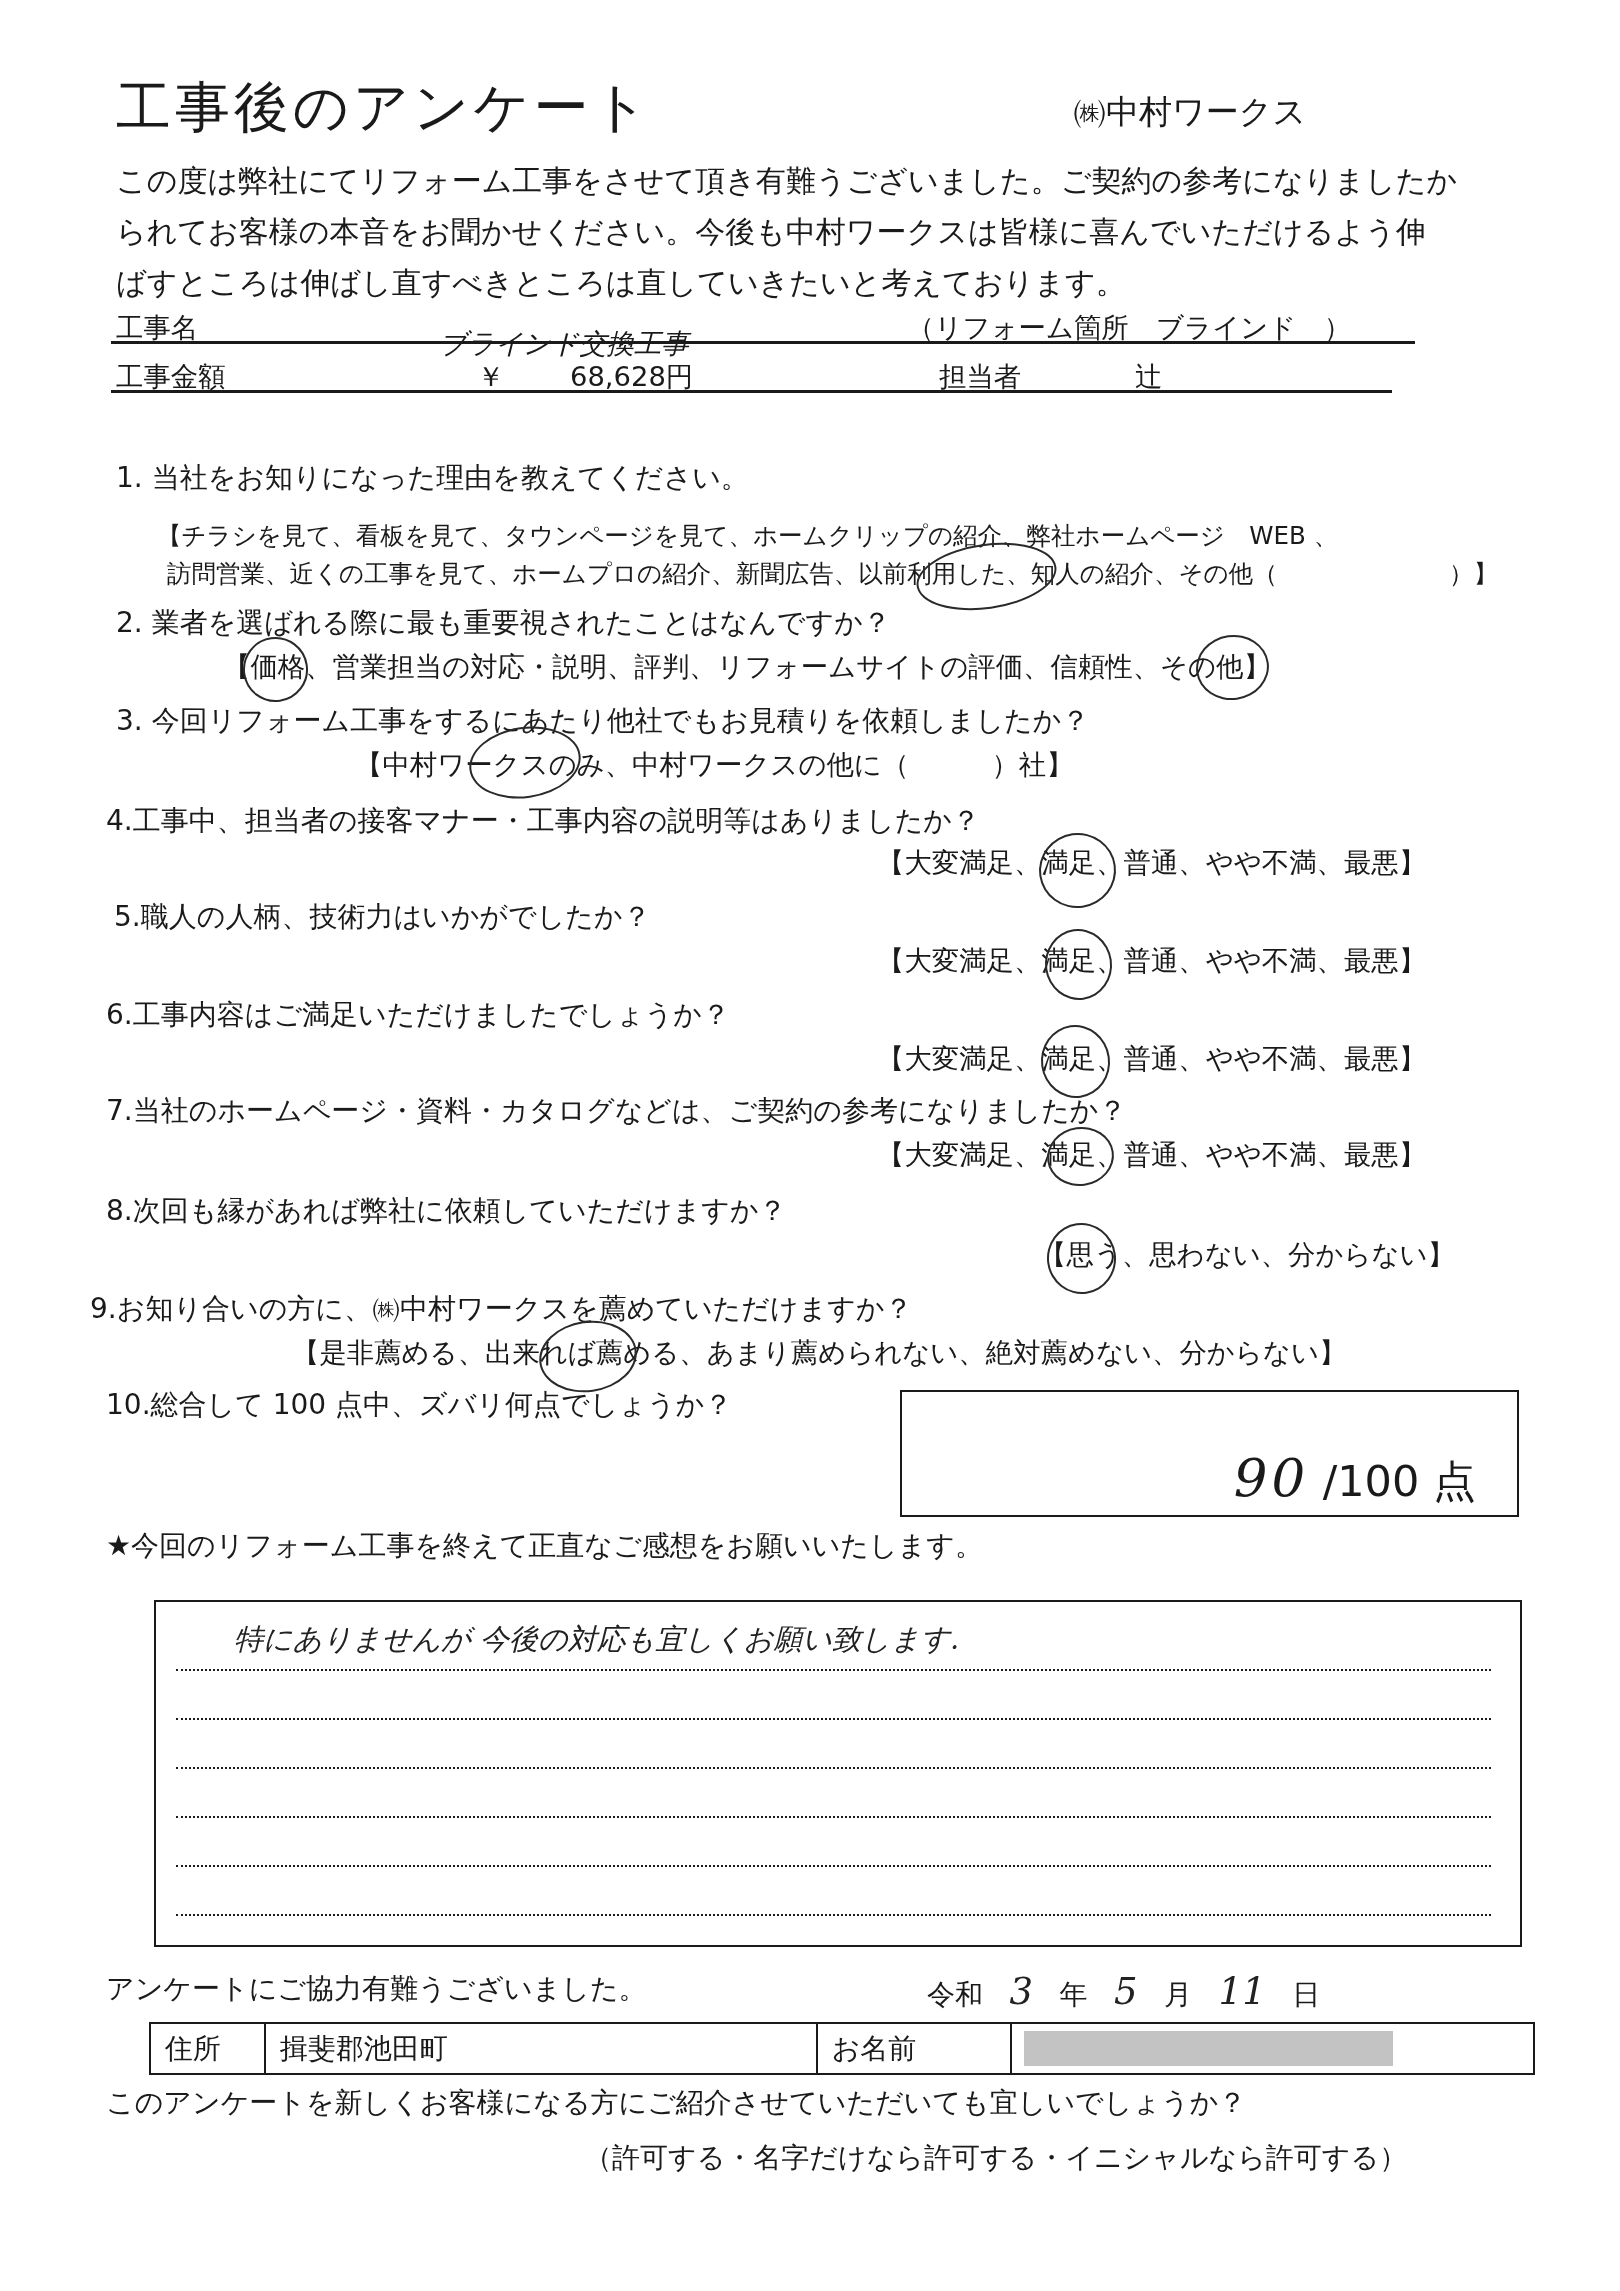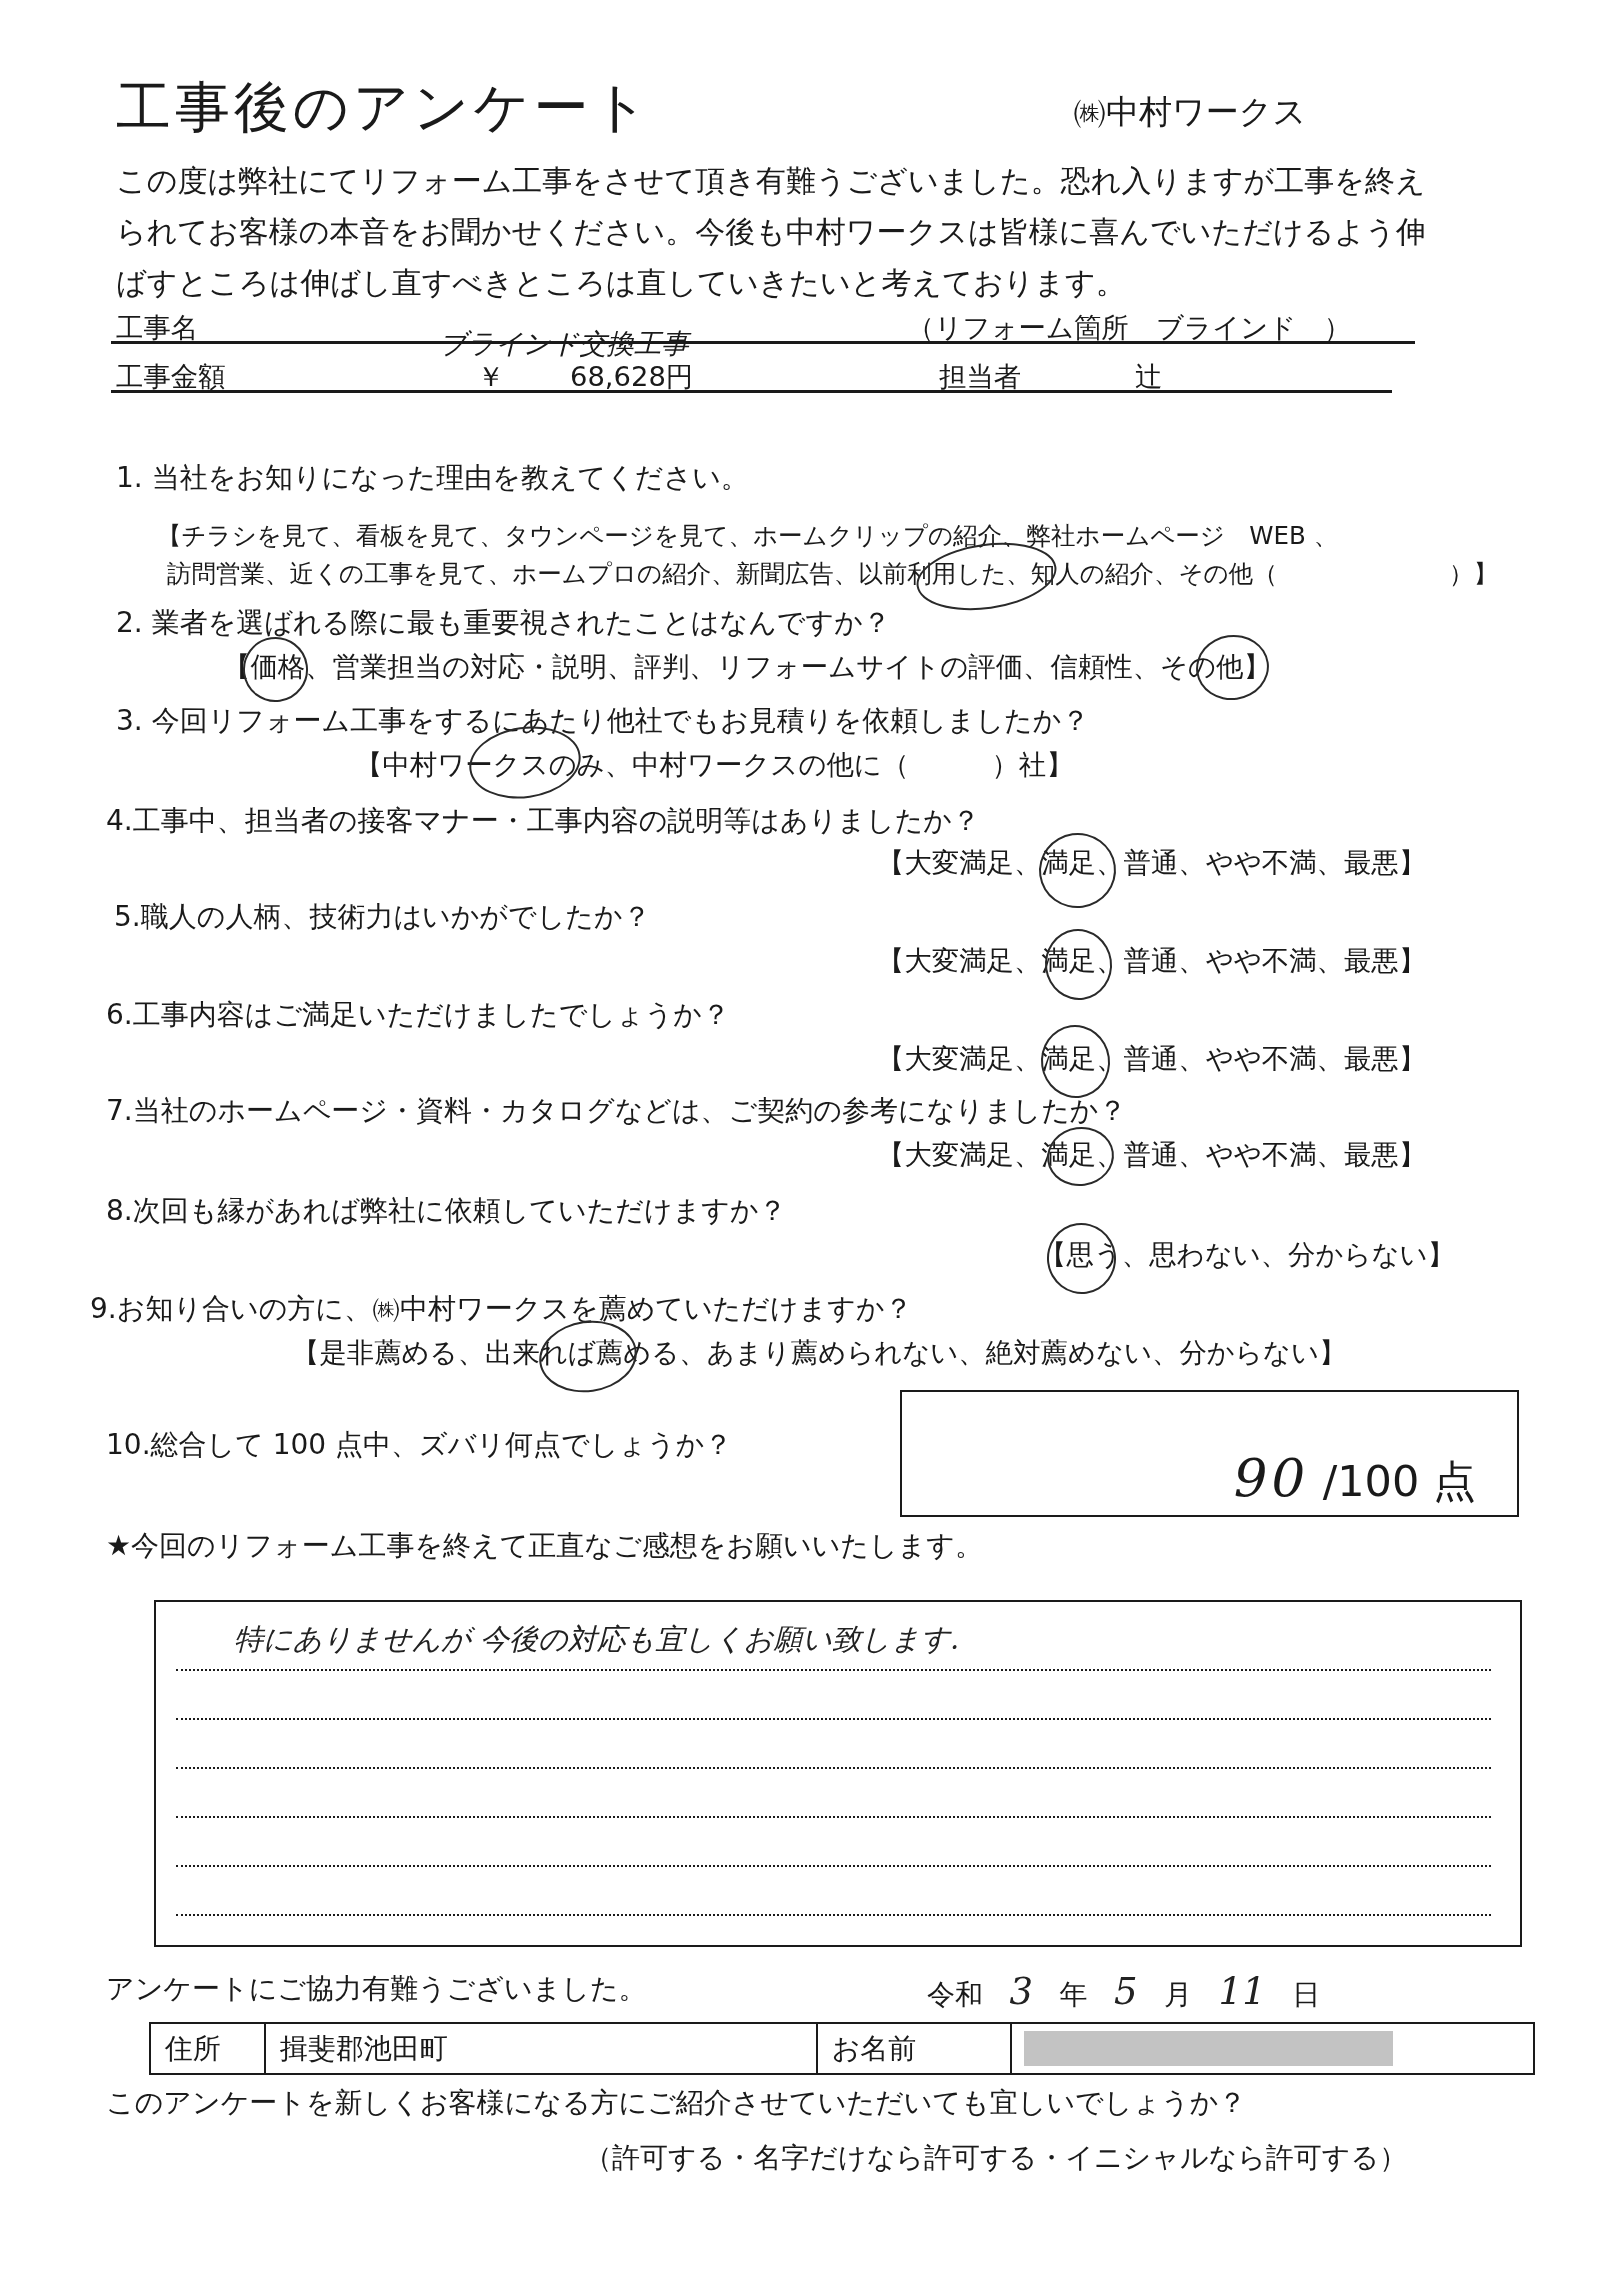"この度は弊社にてリフォーム工事をさせて頂き有難うございました。恐れ入りますが工事" div.abs { text: 恐れ入りますが工事を終え -> ご契約の参考になりましたか }
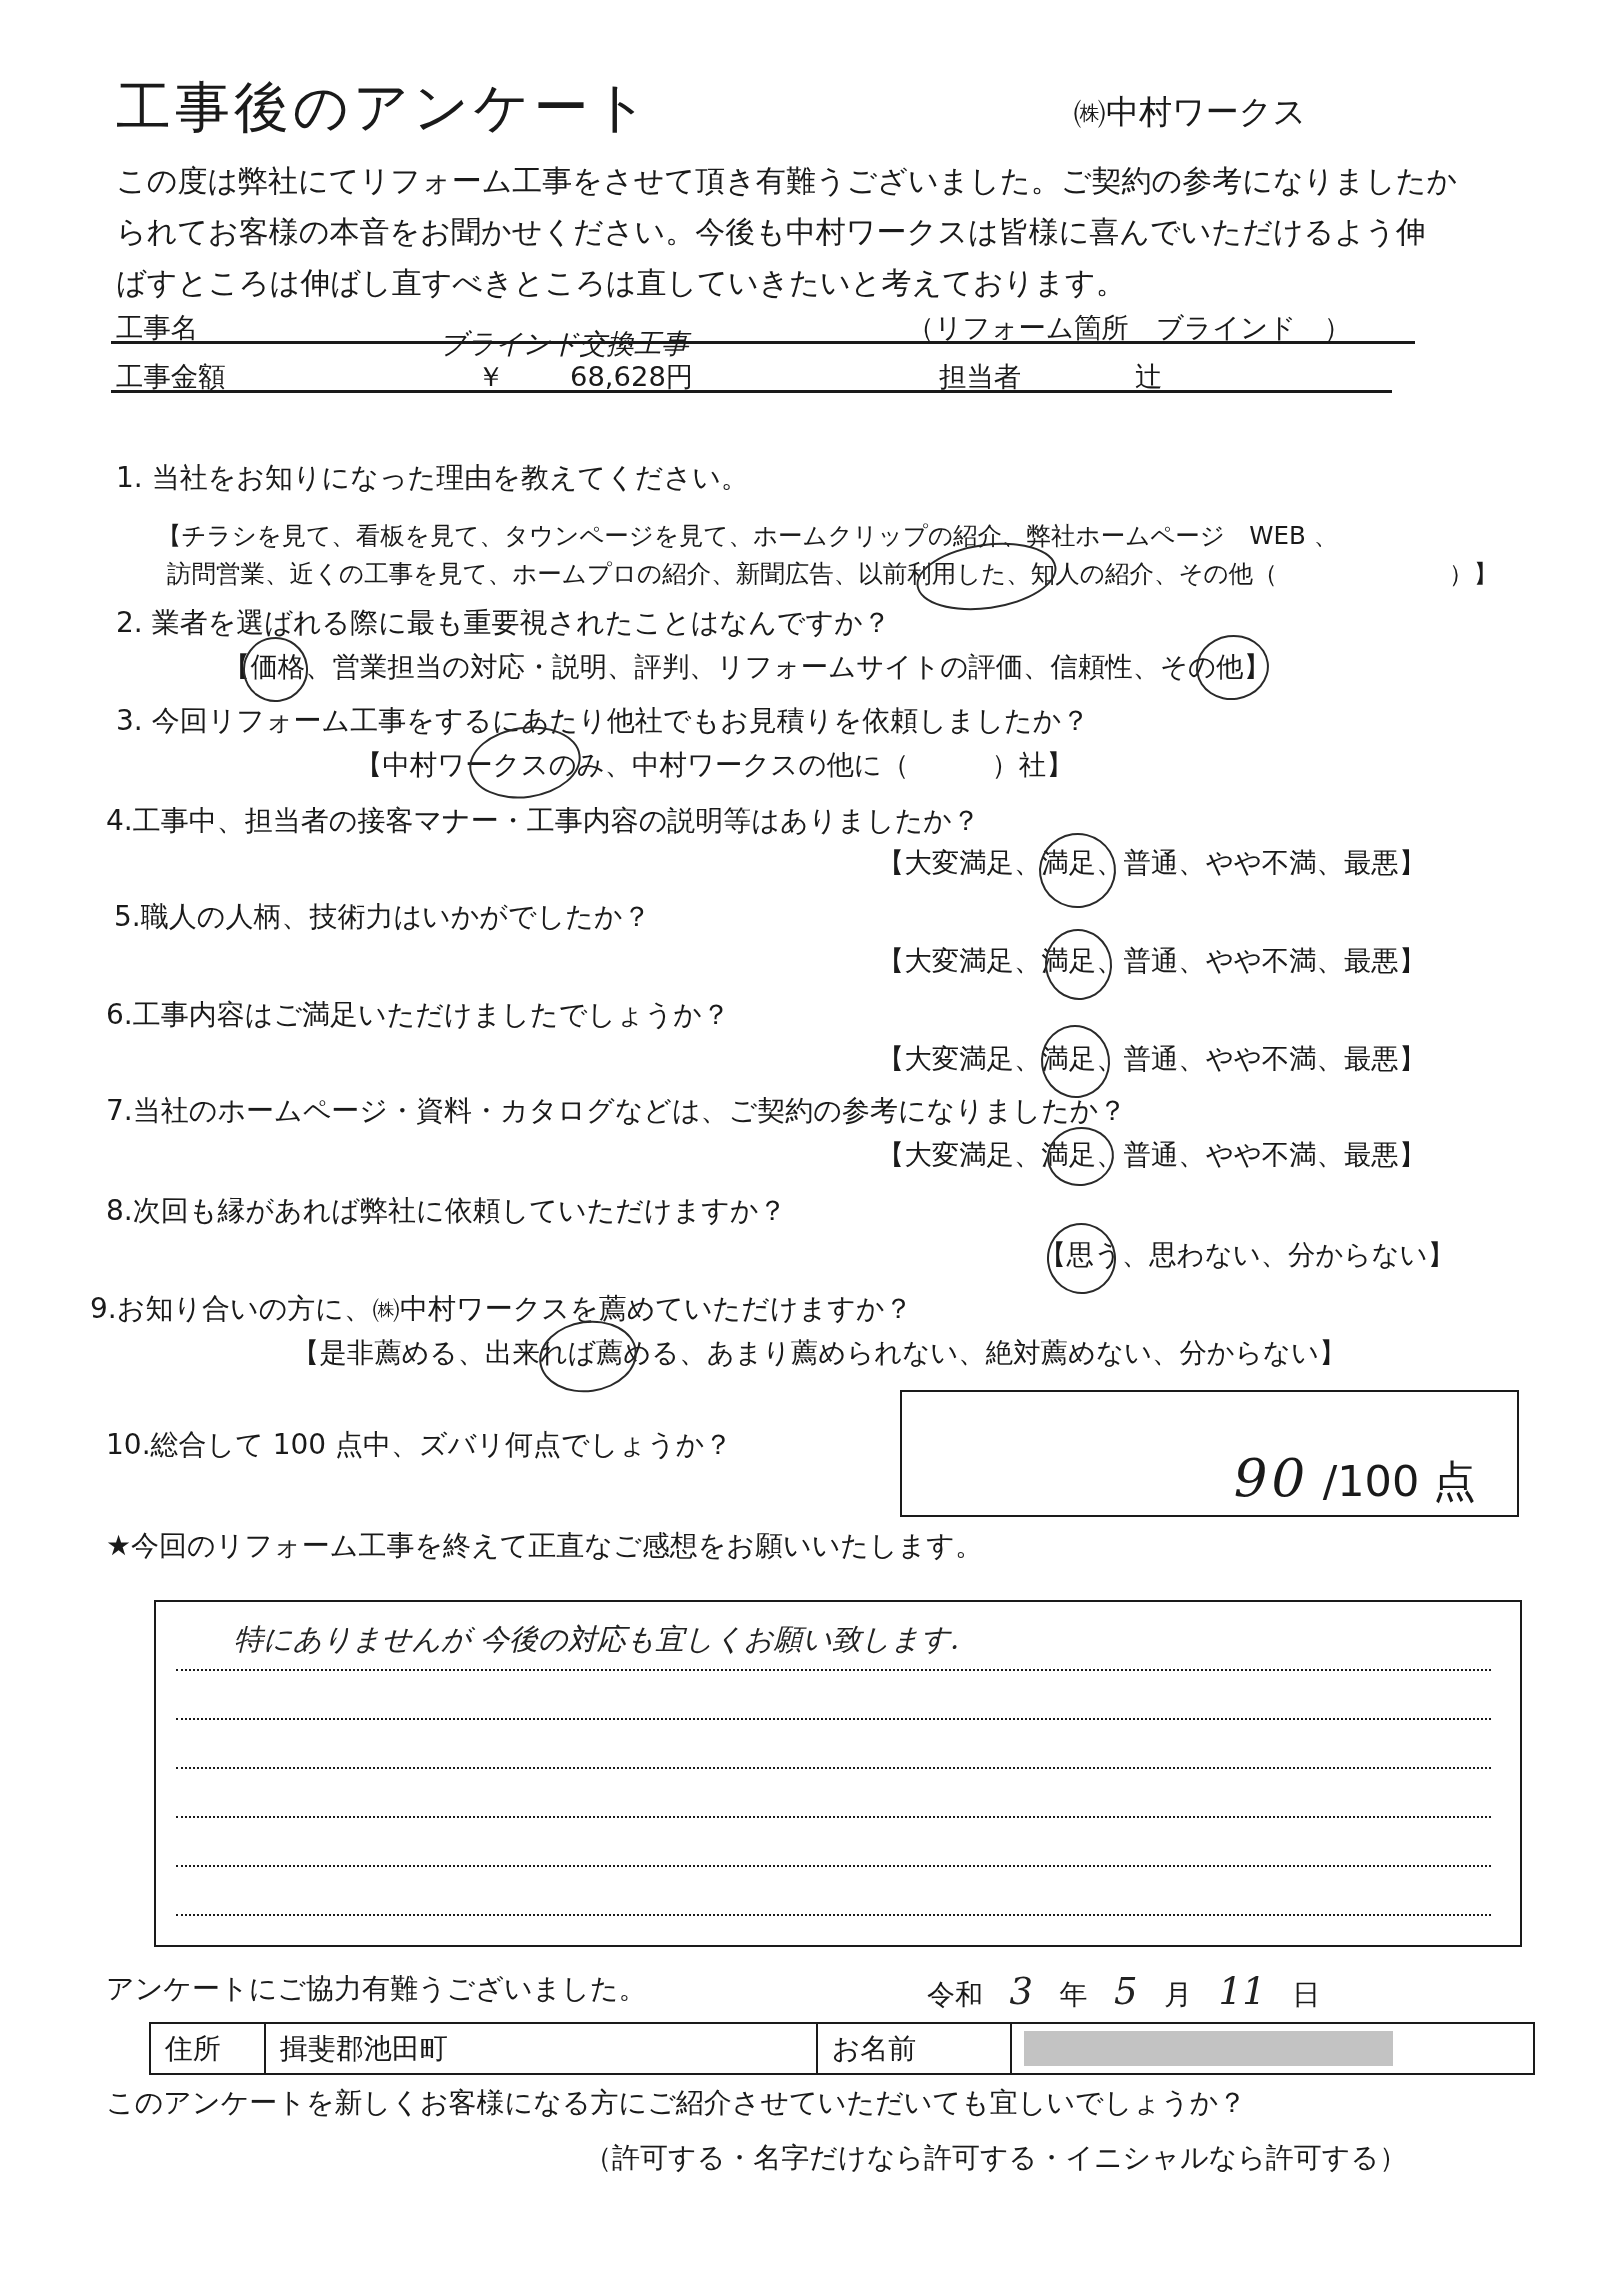"10.総合して 100 点中、ズバリ何点でしょうか？" div.abs { top: 1426px -> 1386px }
